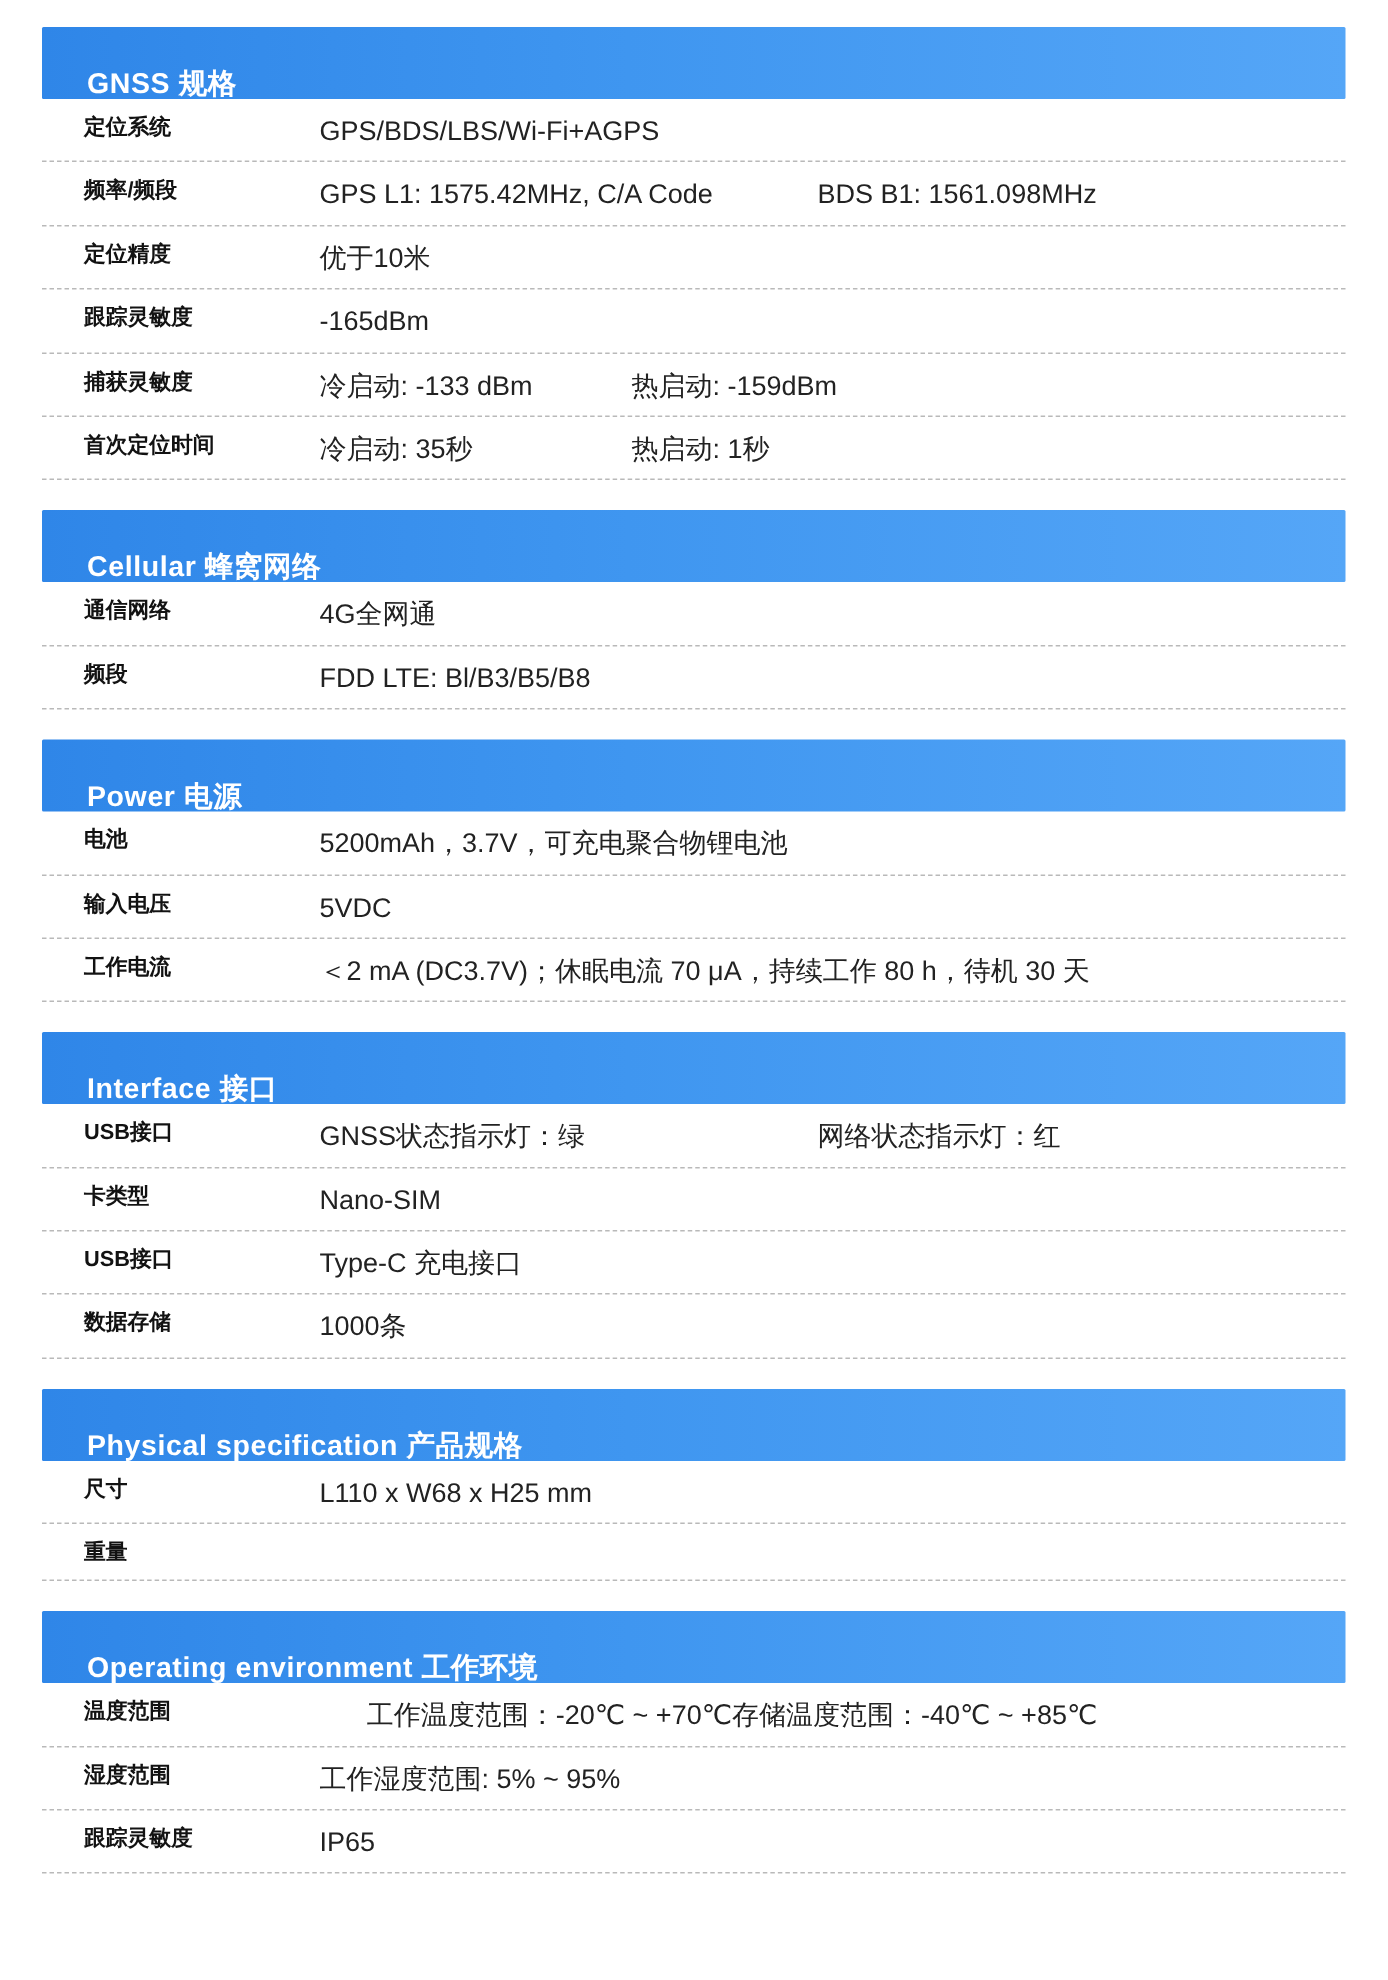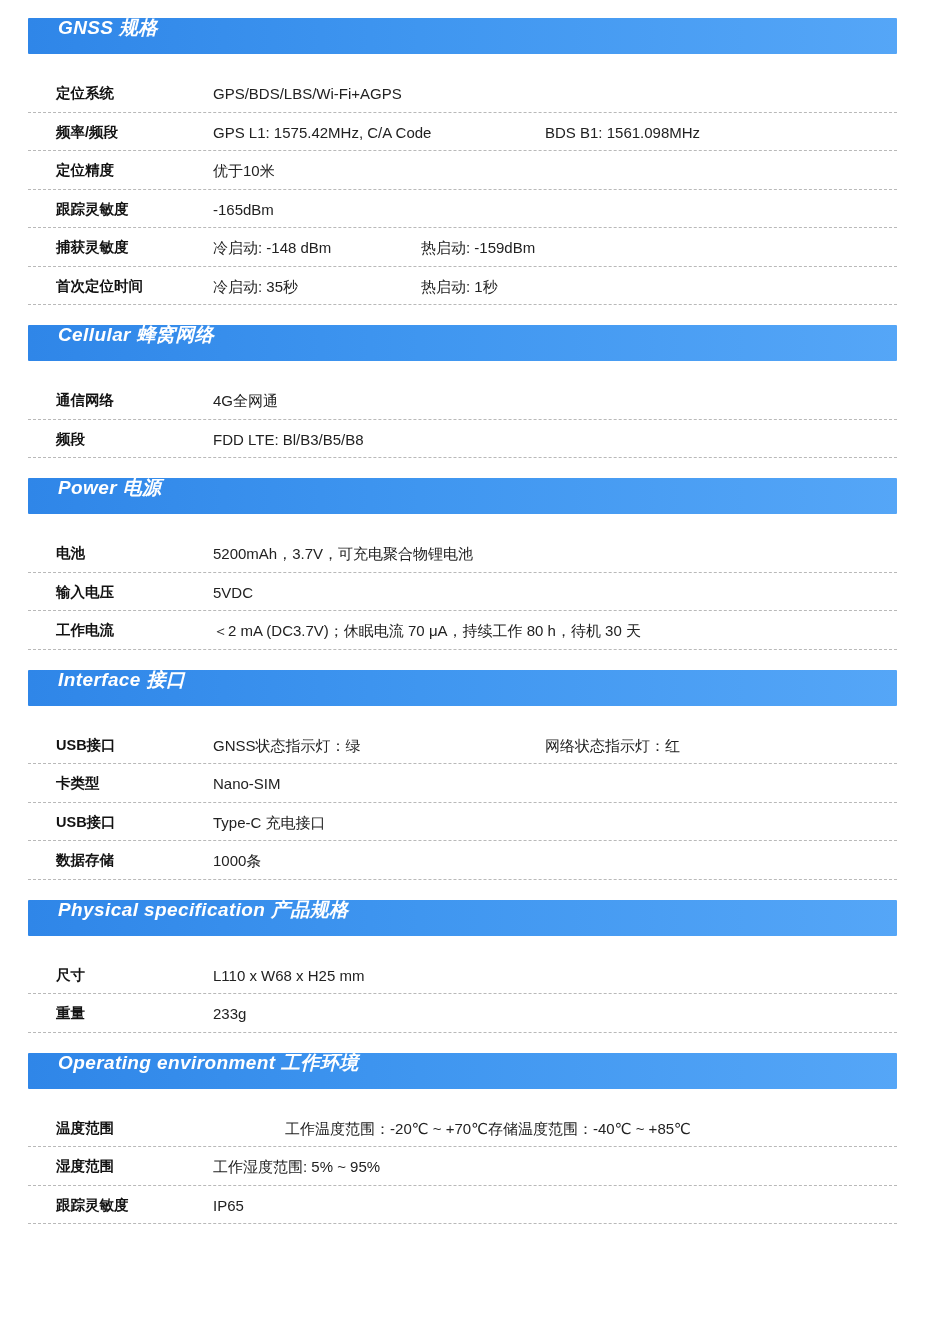"GNSS 规格" .section-header { align-items: flex-start -> flex-end; font-style: italic -> none; height: 36px -> 48px }
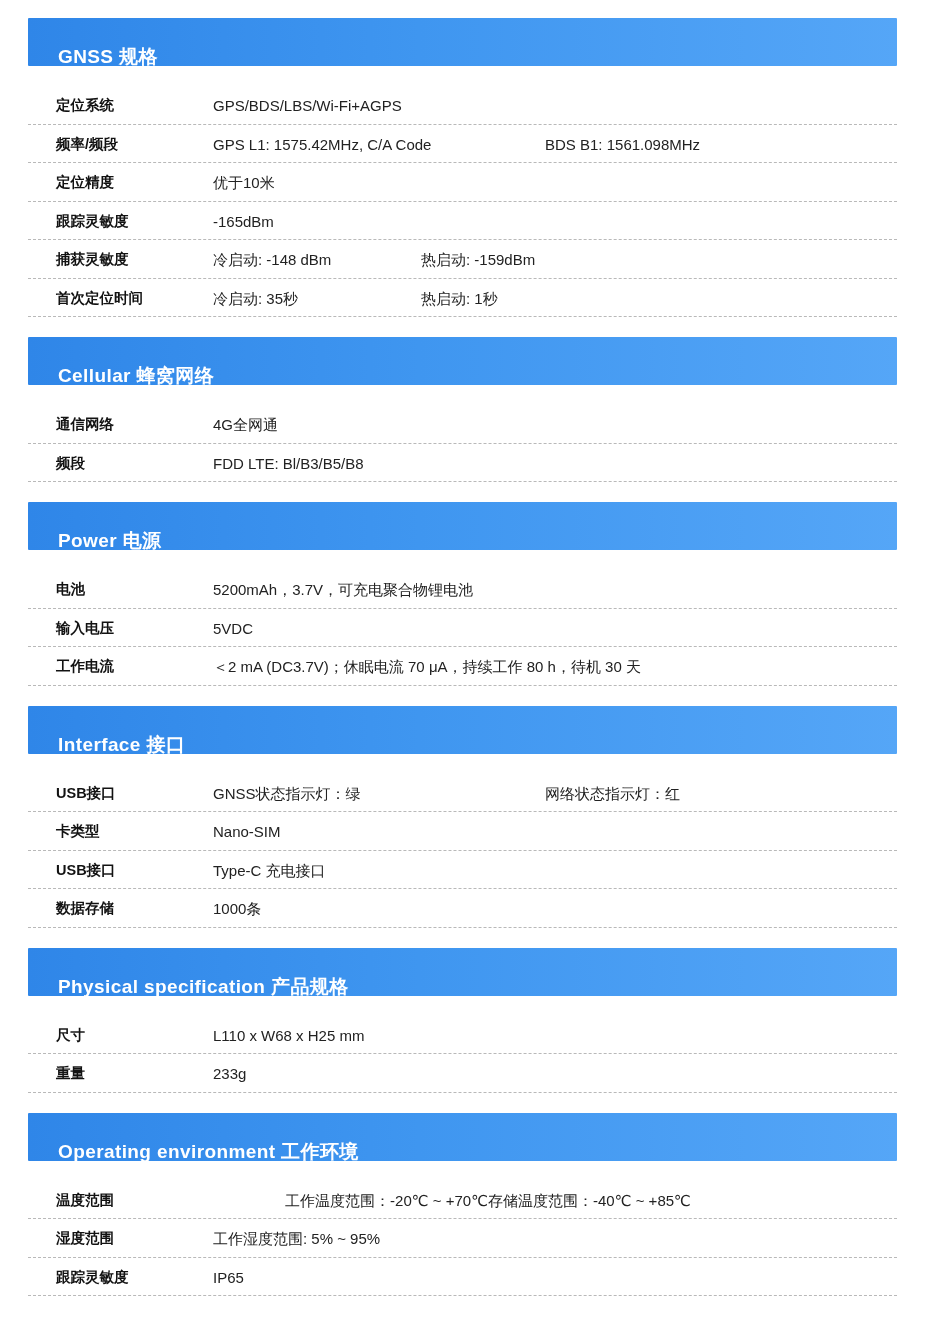"定位系统" .rows { margin-top: 20px -> none }
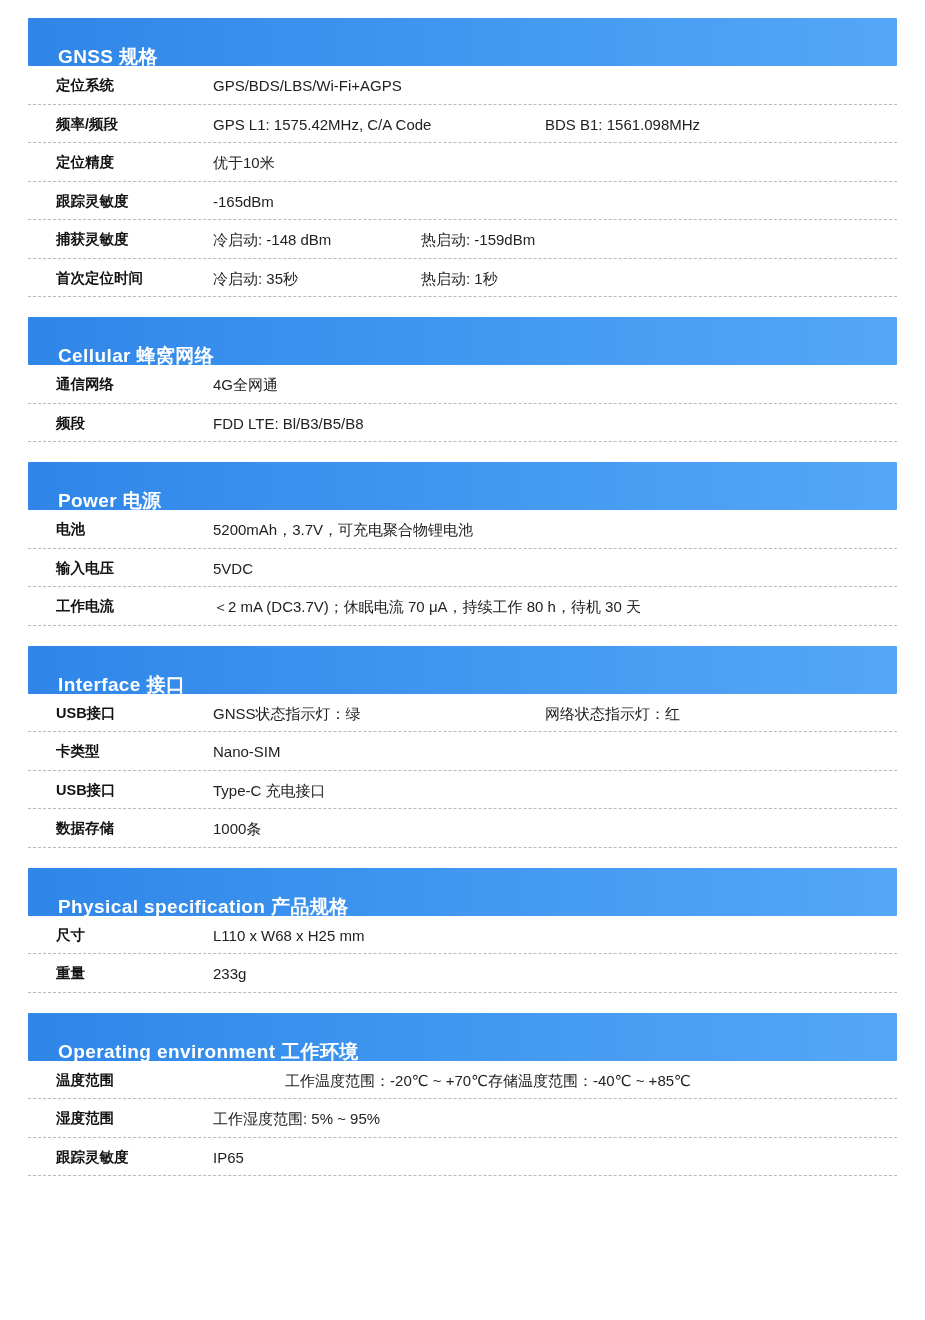"GPS/BDS/LBS/Wi-Fi+AGPS" .row .value { font-size: 15px -> 18px }
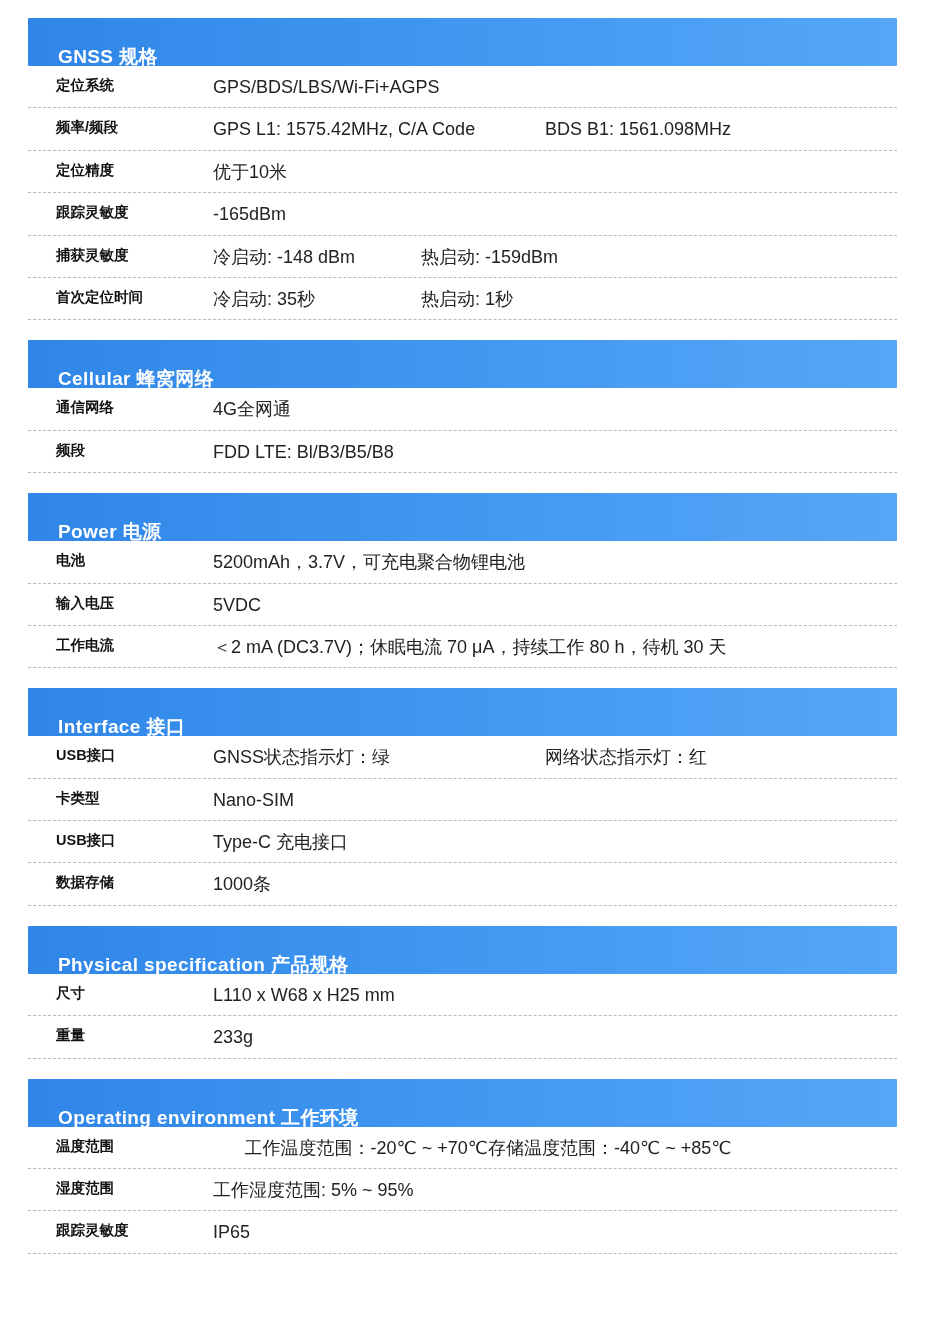"冷启动: -148 dBm" span.v1 { text: -148 -> -133 }
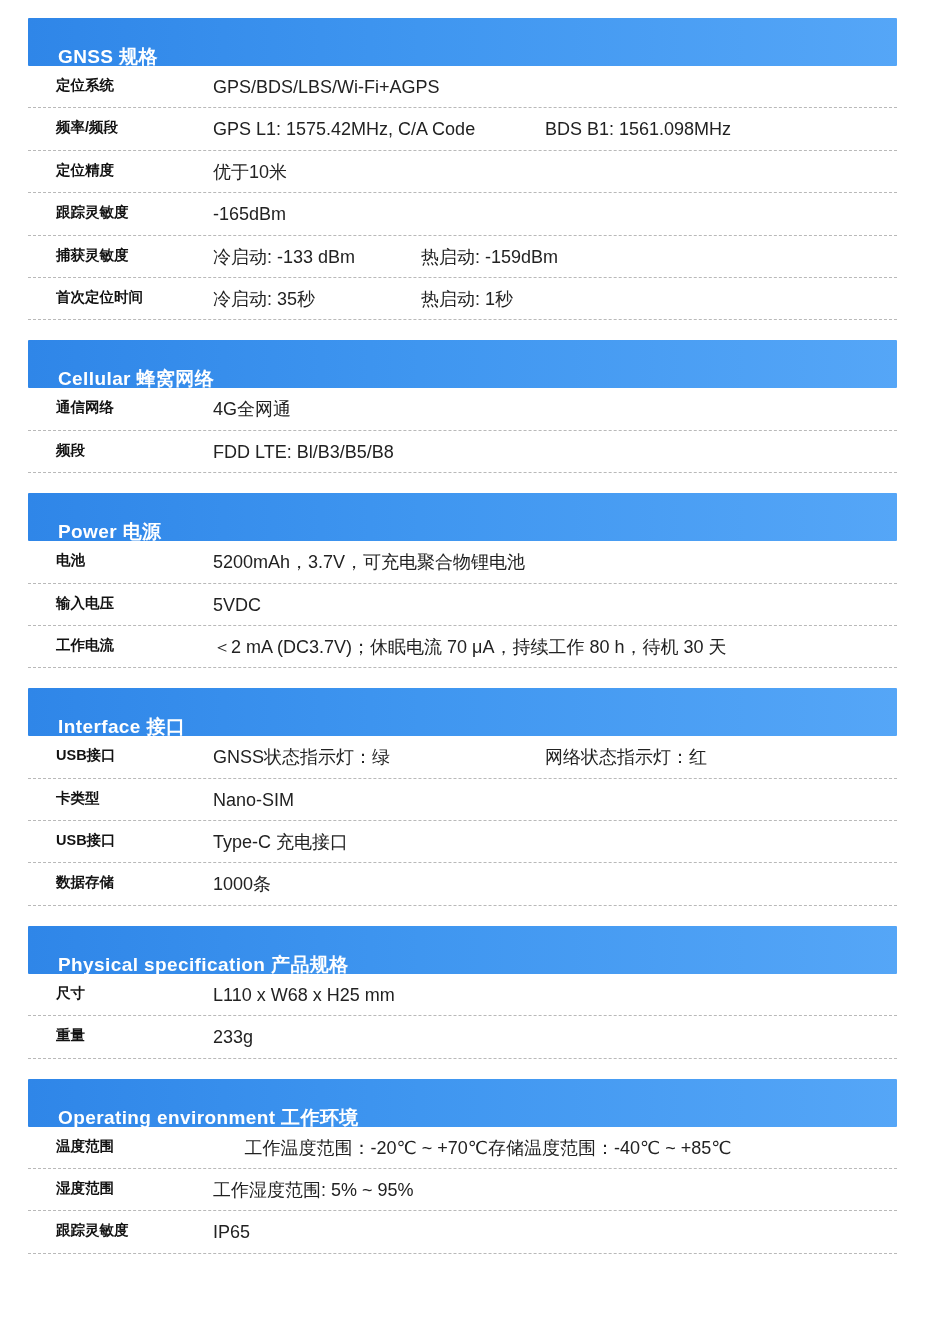"233g" div.value { html: <div> <span>233g</span> </div> -> none }
